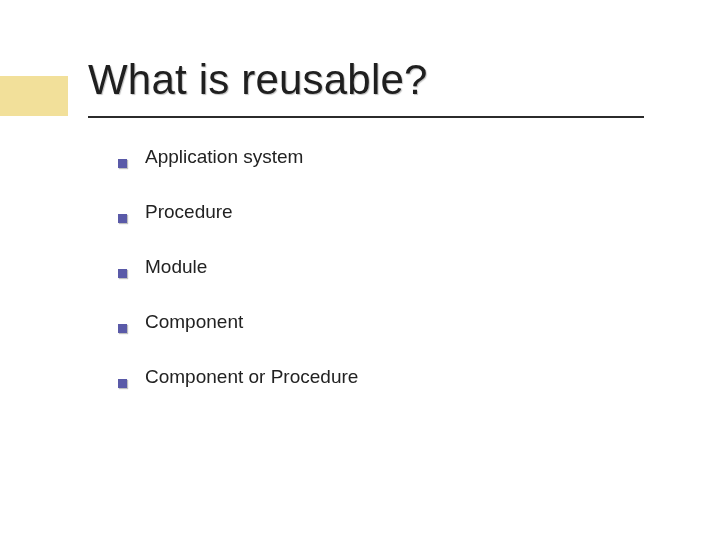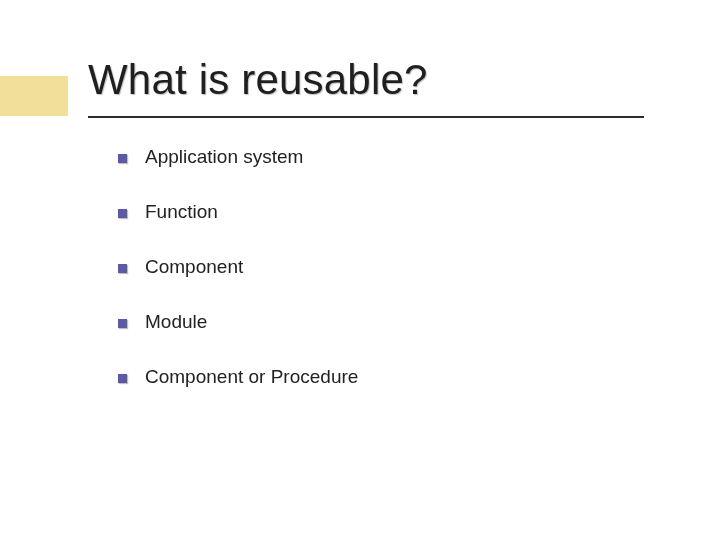"Application system" .bullet-row { align-items: center -> flex-end }
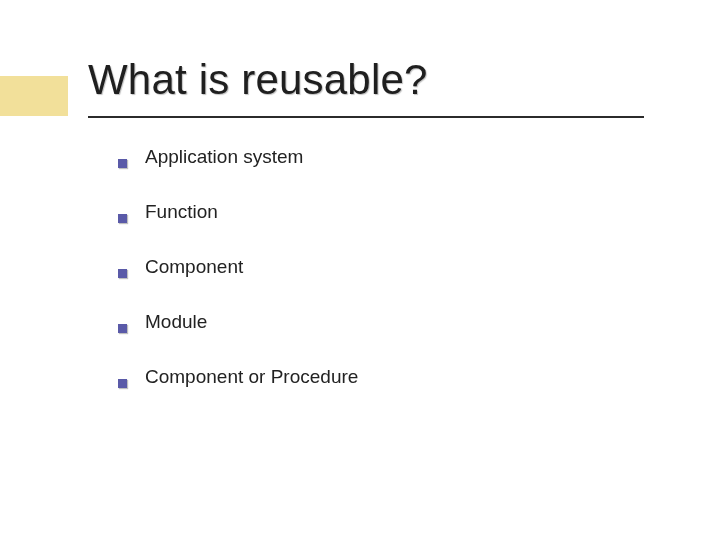"Function" div.bullet-text { text: Function -> Procedure }
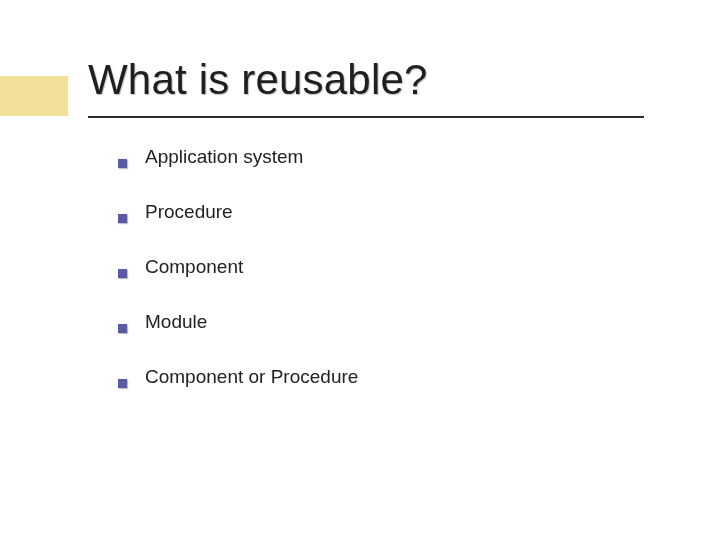"Component" div.bullet-row { order: before "Module" -> after "Module" }
